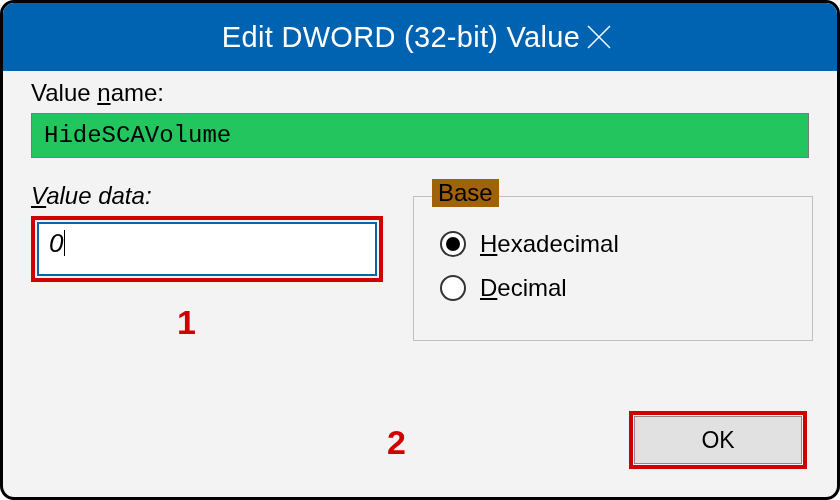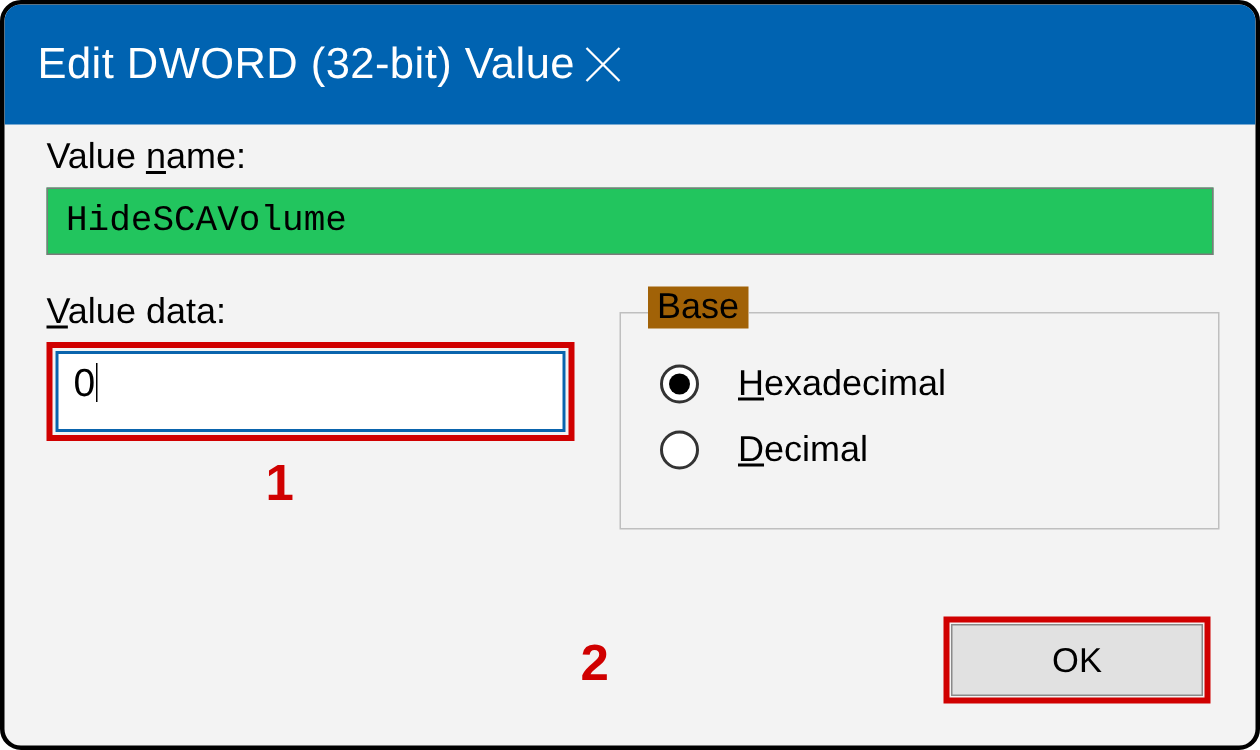"Edit DWORD (32-bit) Value" .titlebar { height: 80px -> 68px; justify-content: flex-start -> center }
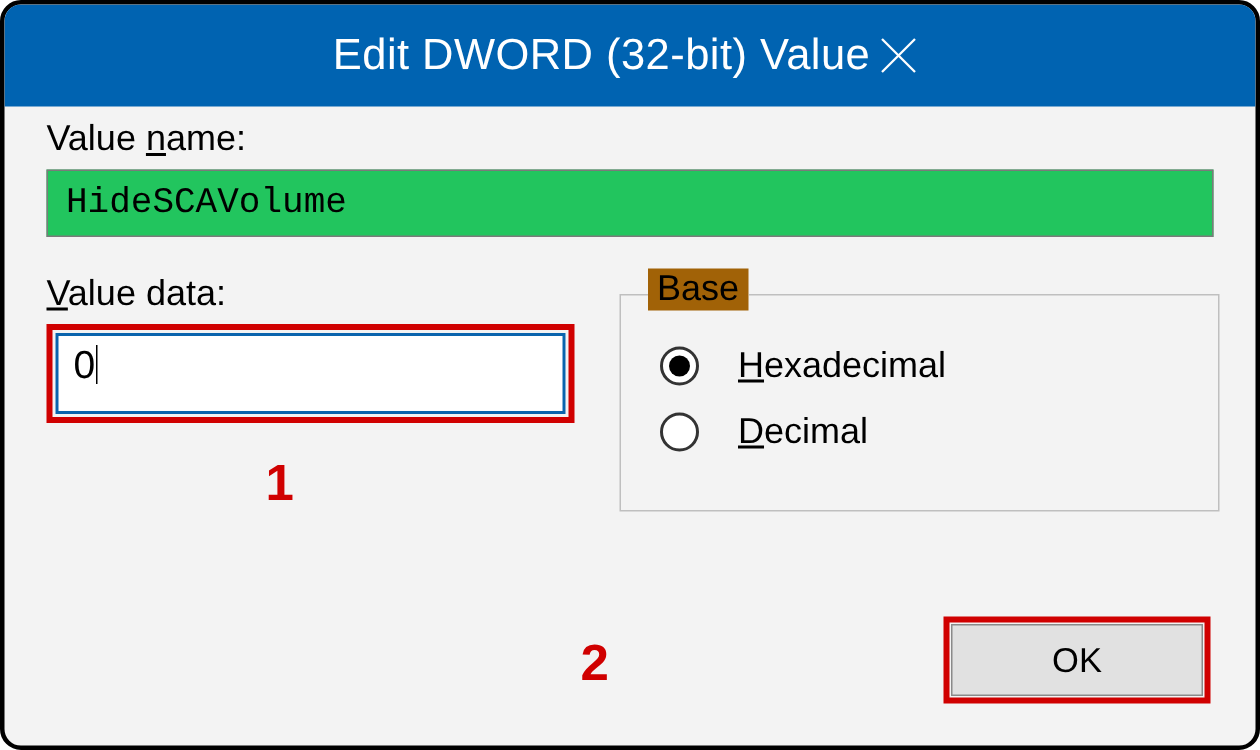"Value data:" .col-left { font-style: none -> italic }
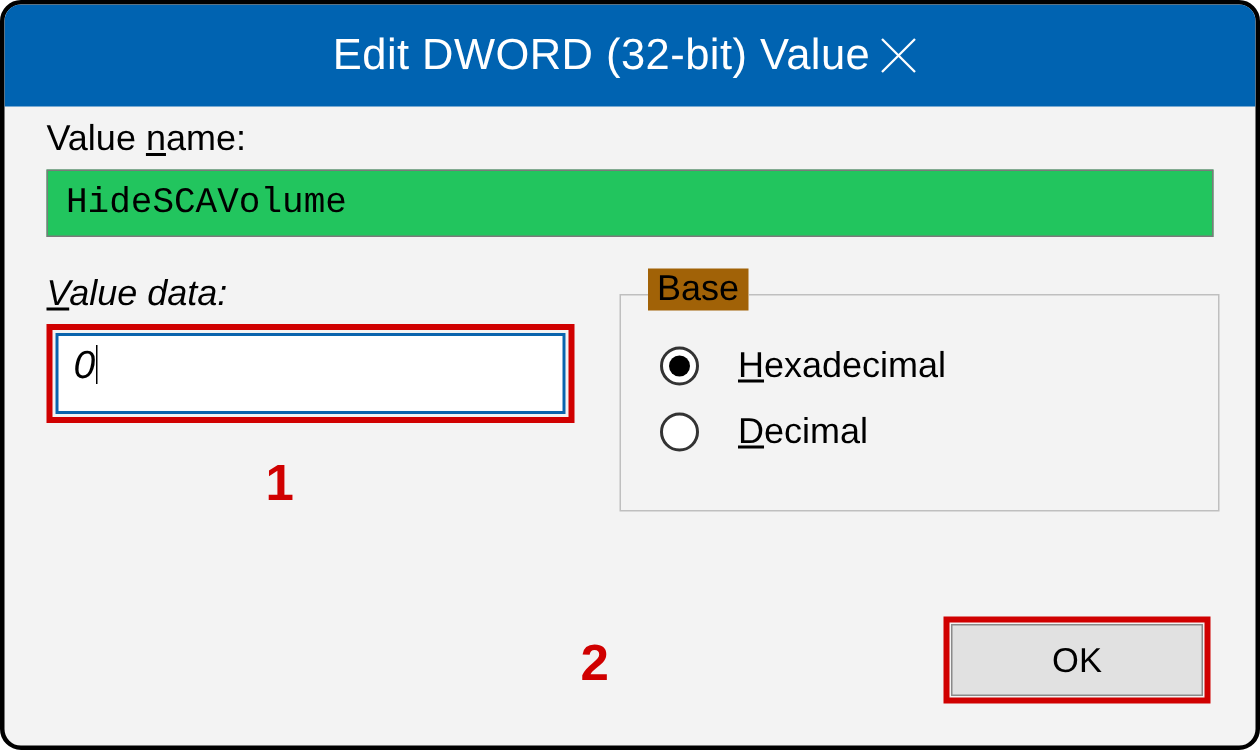"Hexadecimal" .radio-row { gap: 26px -> 14px }
